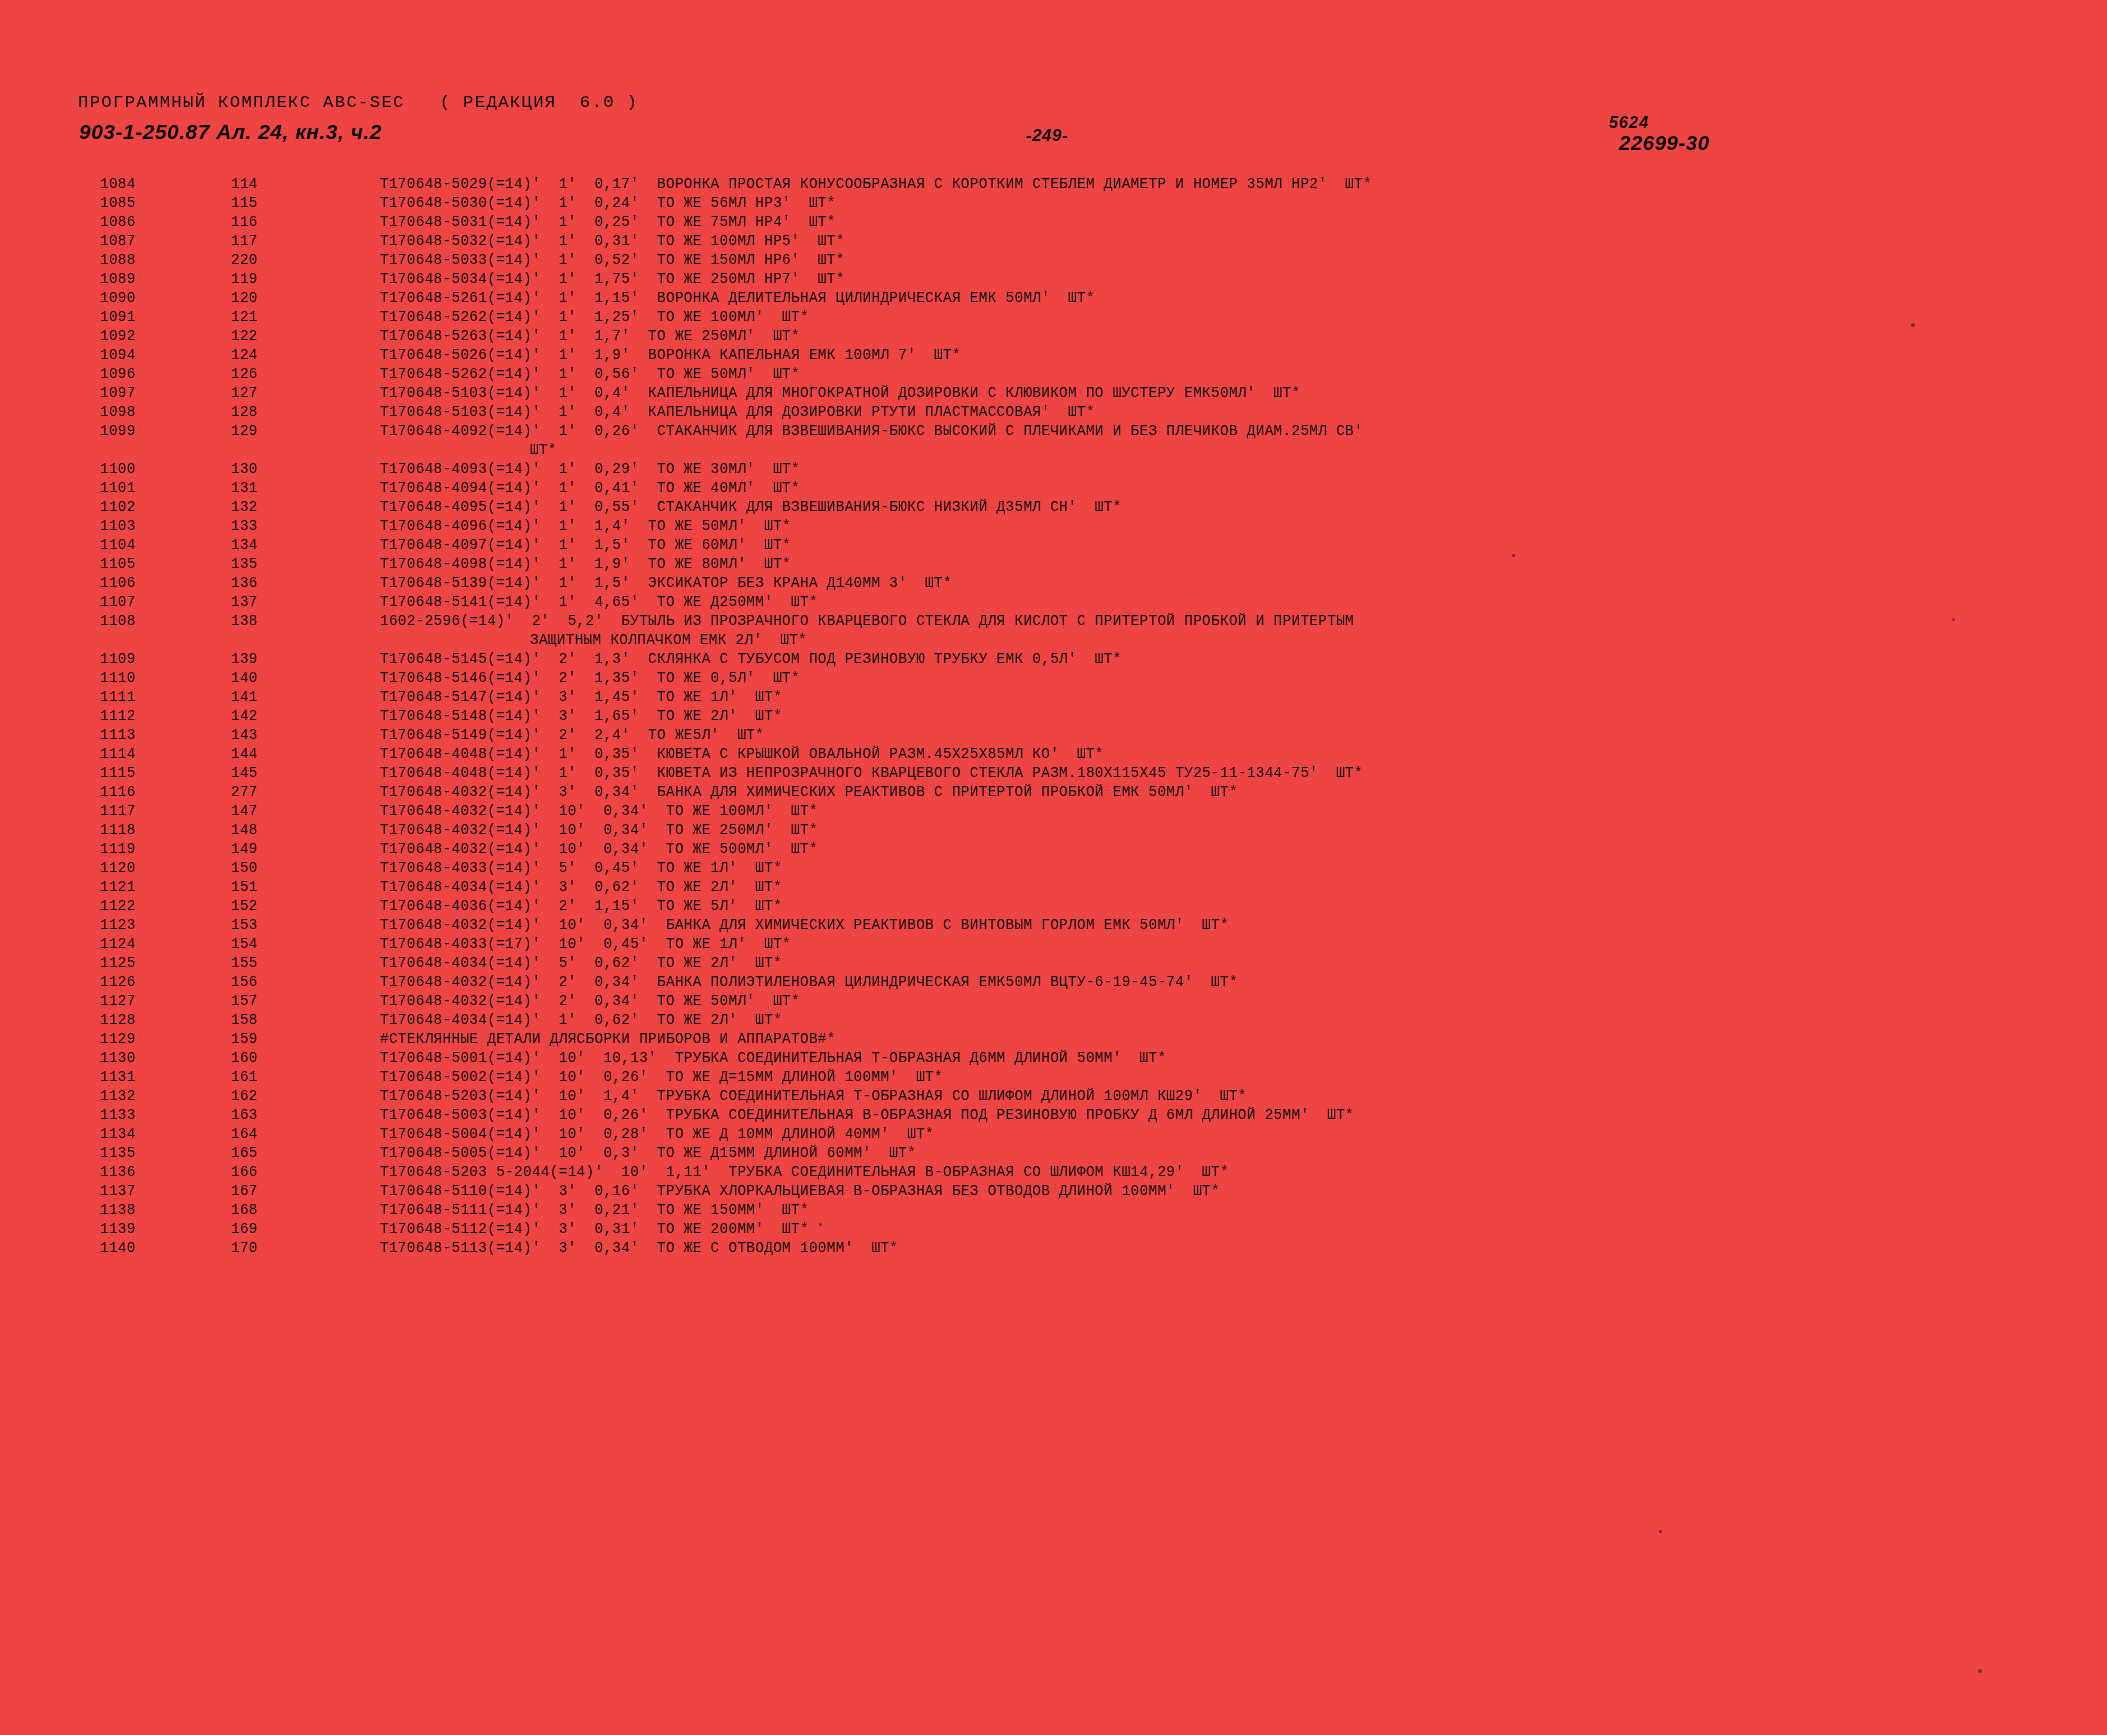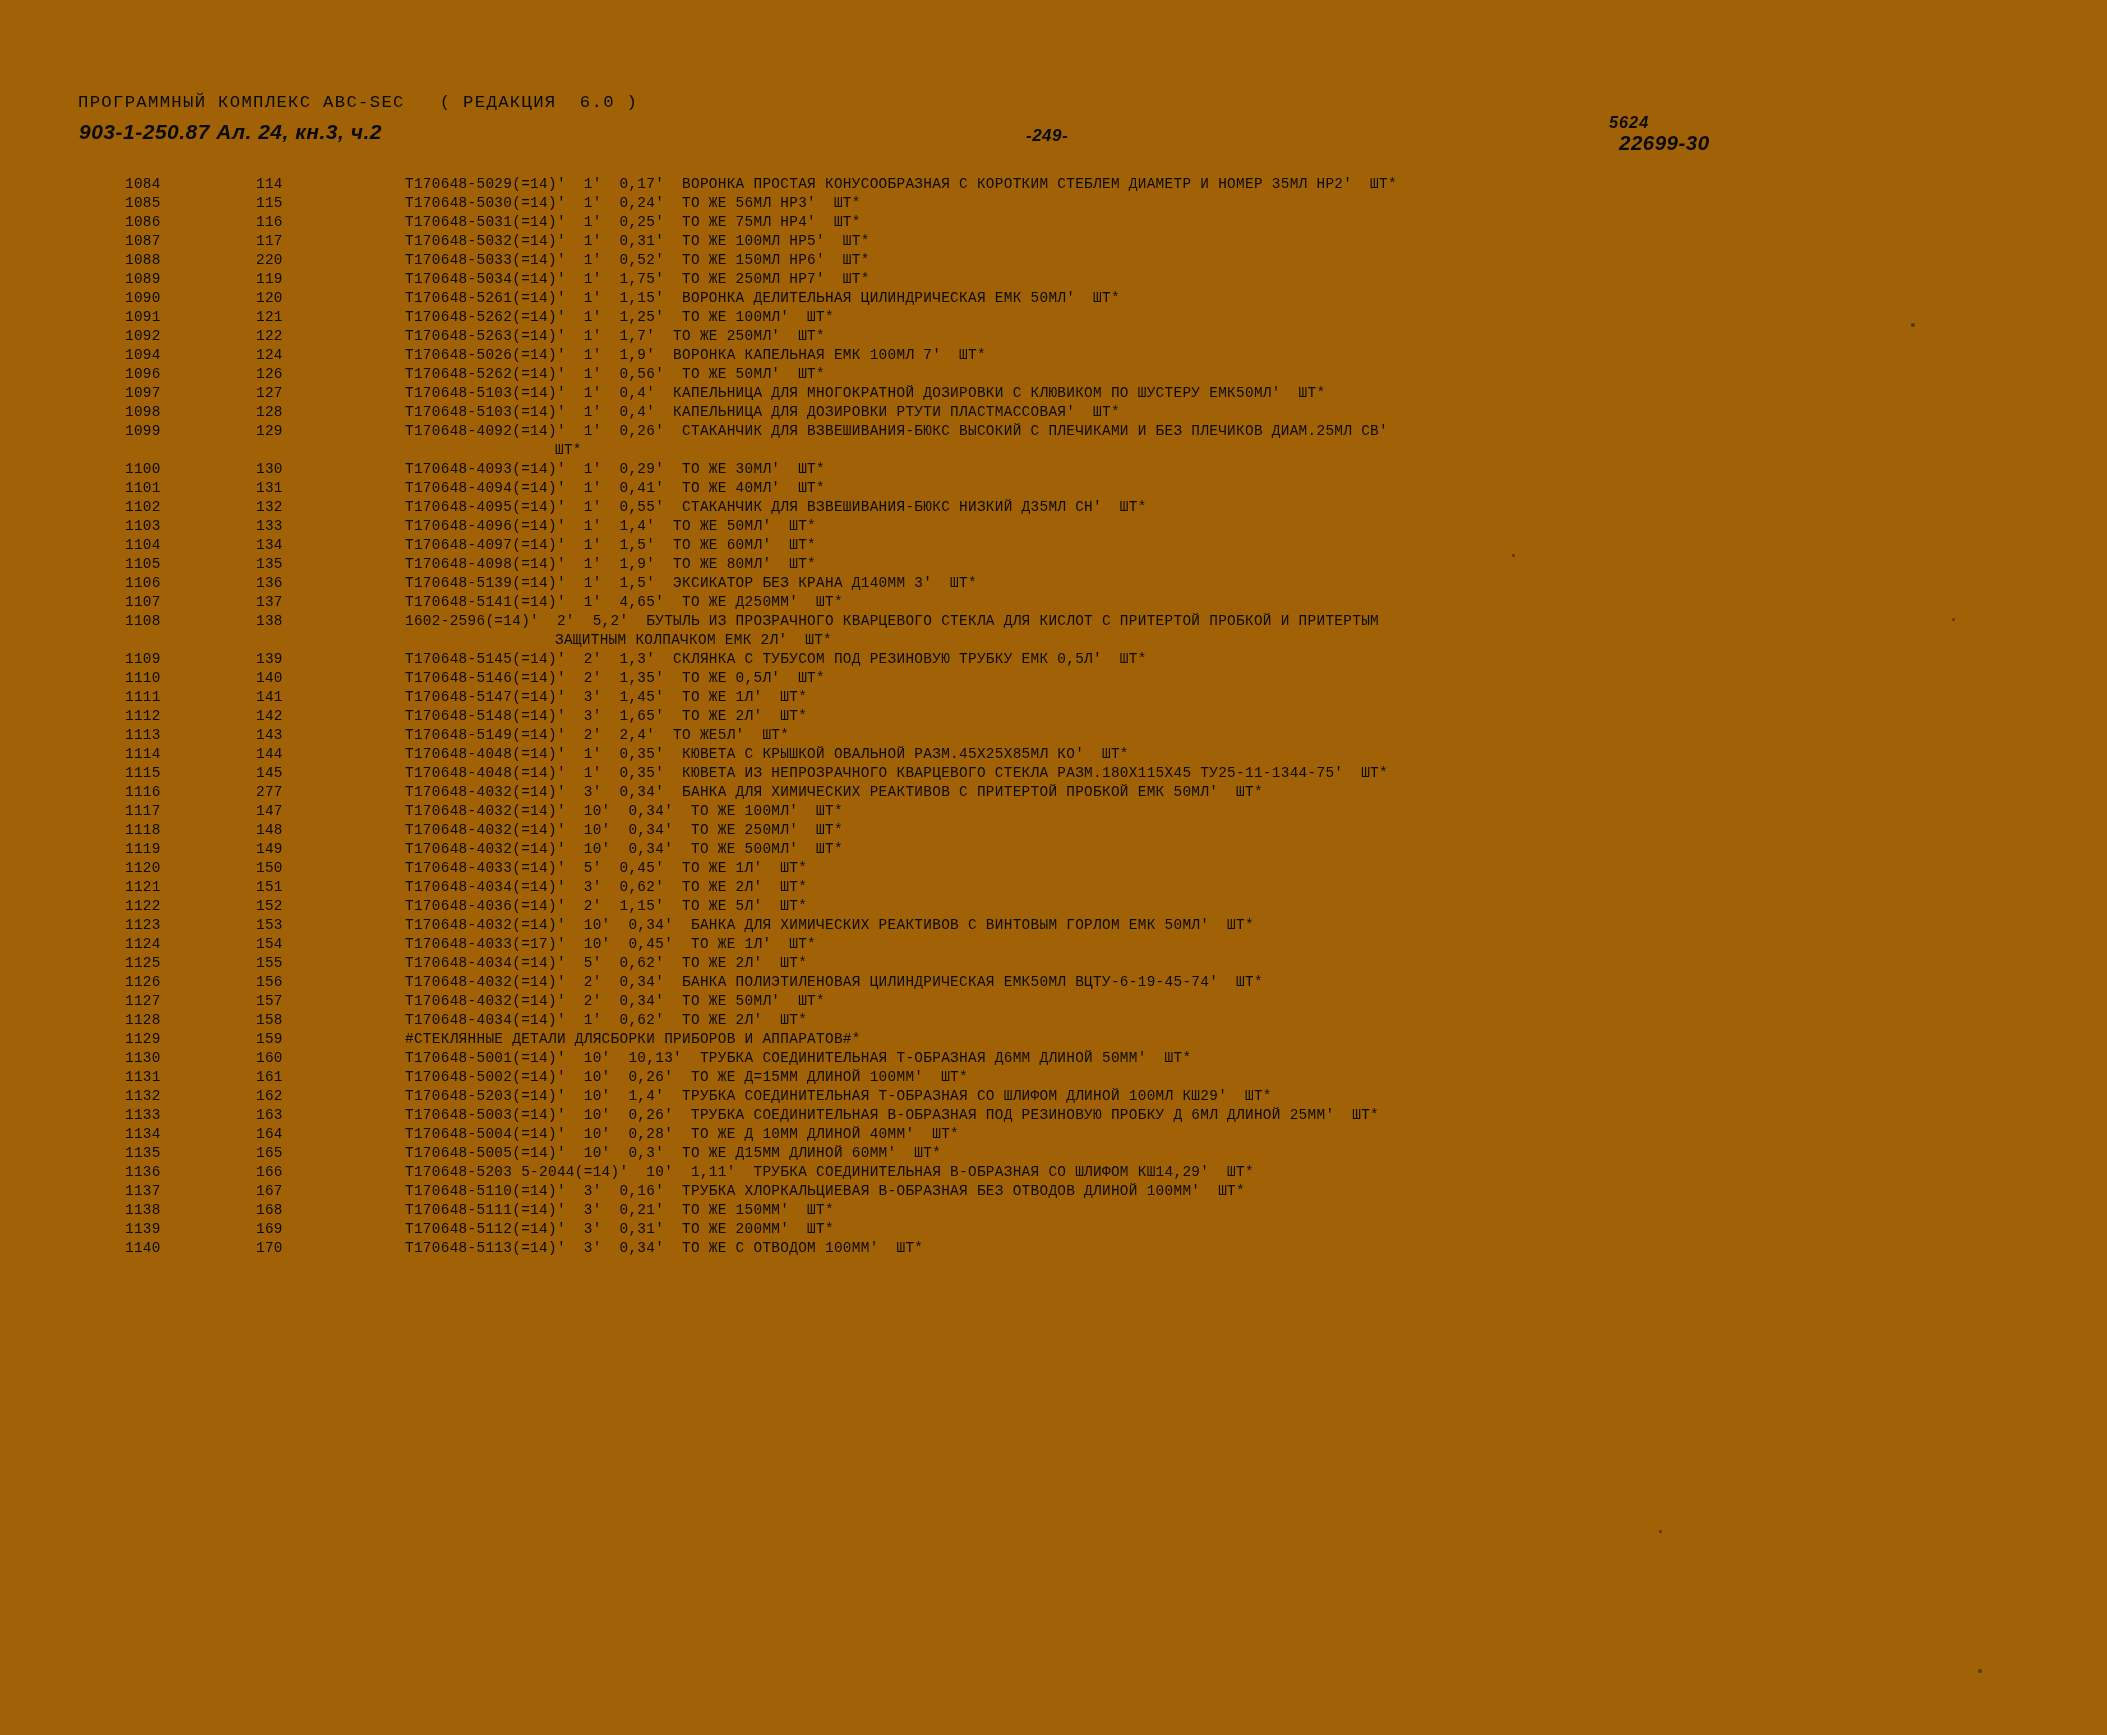"ПРОГРАММНЫЙ КОМПЛЕКС АВС-SEC ( РЕДАКЦИЯ" .sheet { background: #a16207 -> #ef4444 }
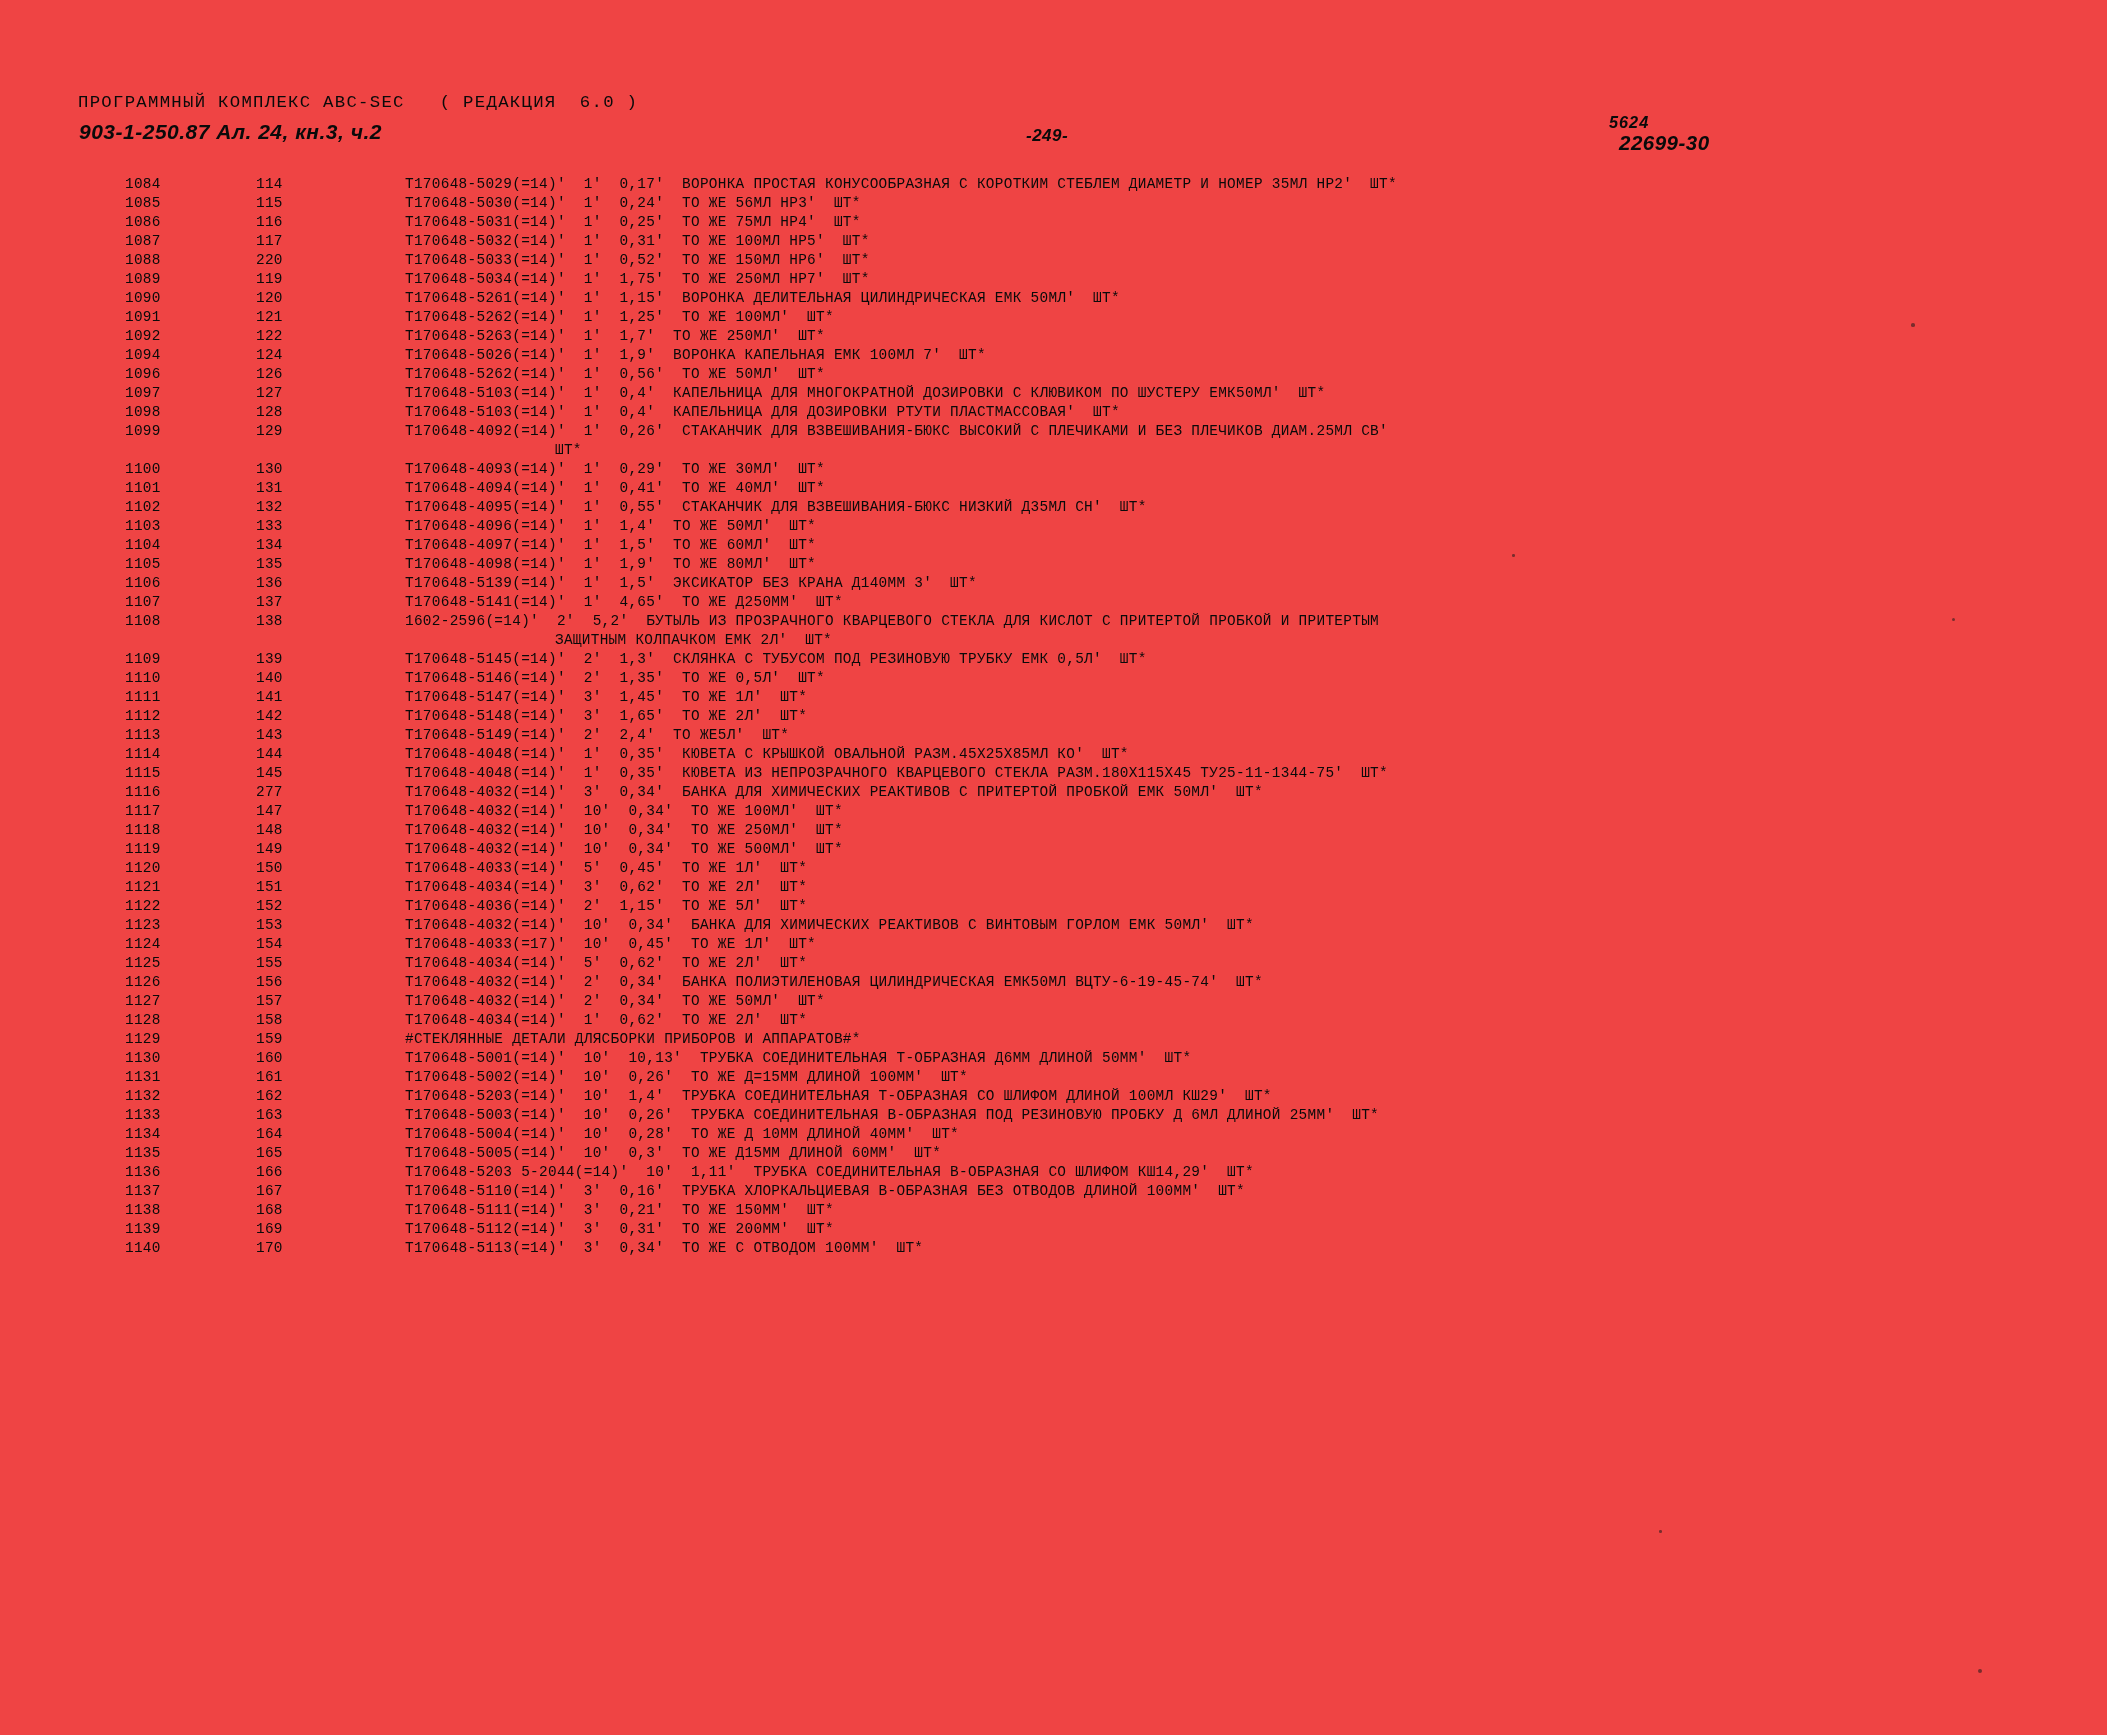"1084" .row { margin-left: 25px -> none }
